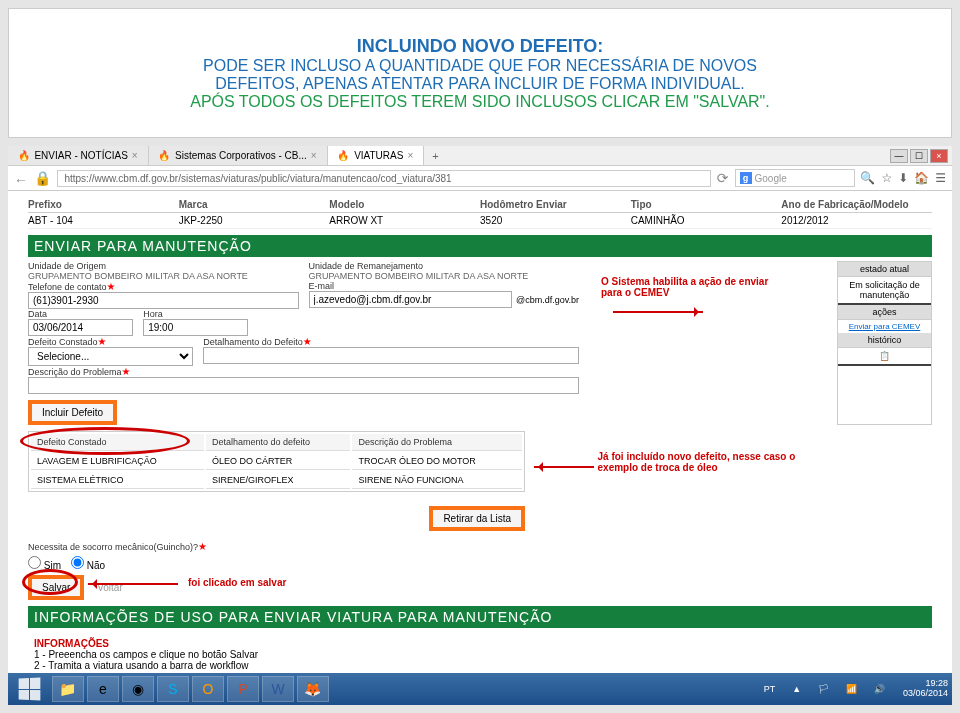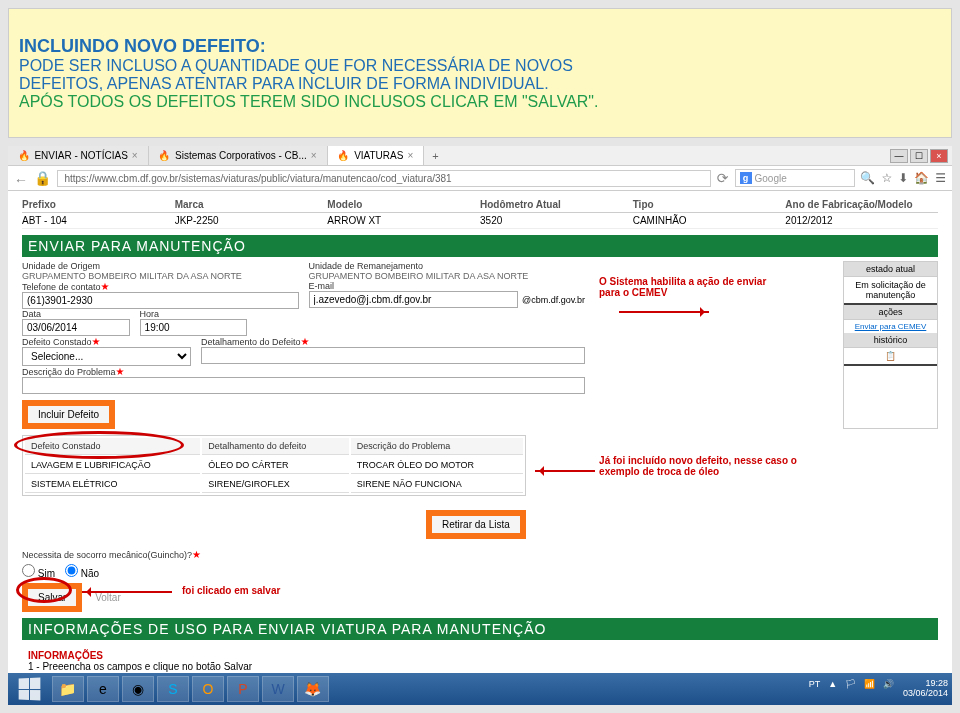"INCLUINDO NOVO DEFEITO:" .slide { align-items: flex-start -> center; background: #fef9c3 -> #ffffff }
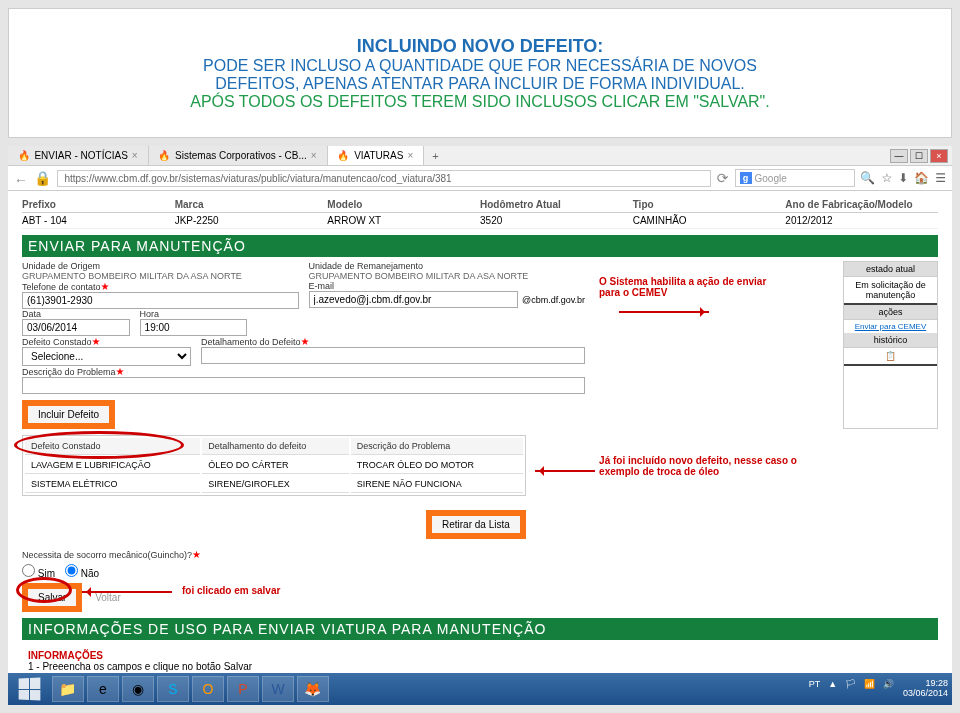"Prefixo" .content { padding: 6px 14px -> 6px 20px }
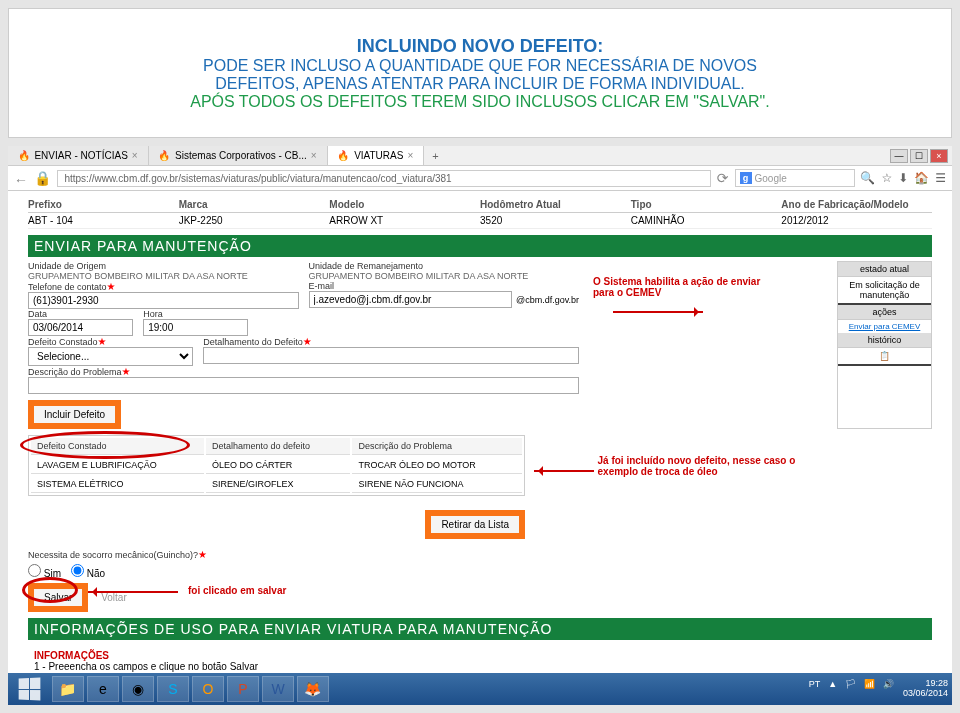"Hodômetro Atual" div.col { text: Atual -> Enviar }
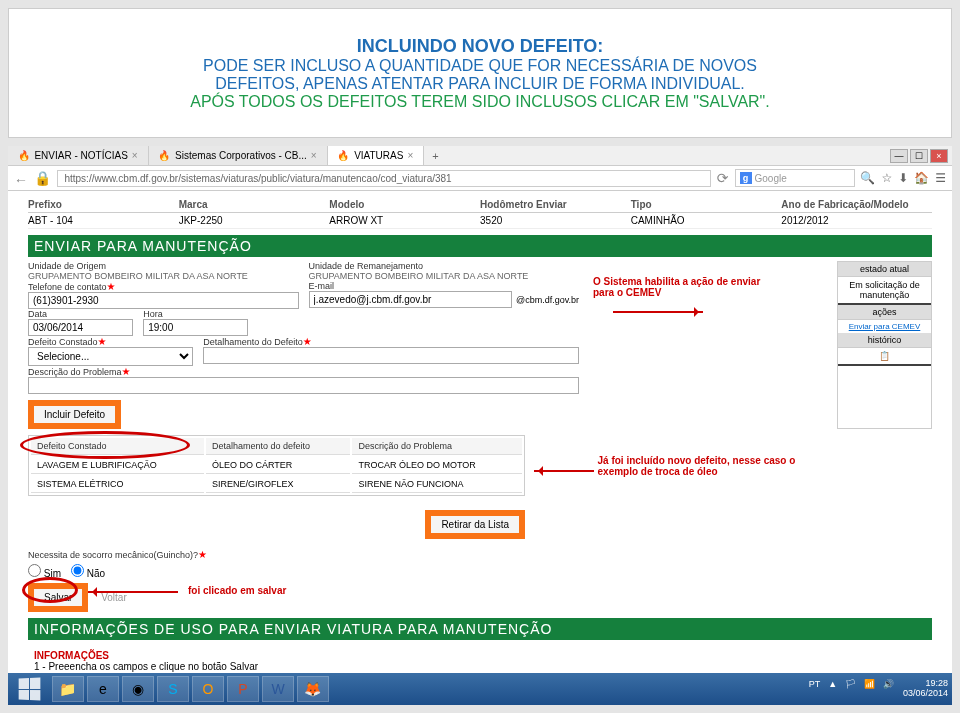"O Sistema habilita a ação" div.annotation { left: 0 -> 8px }
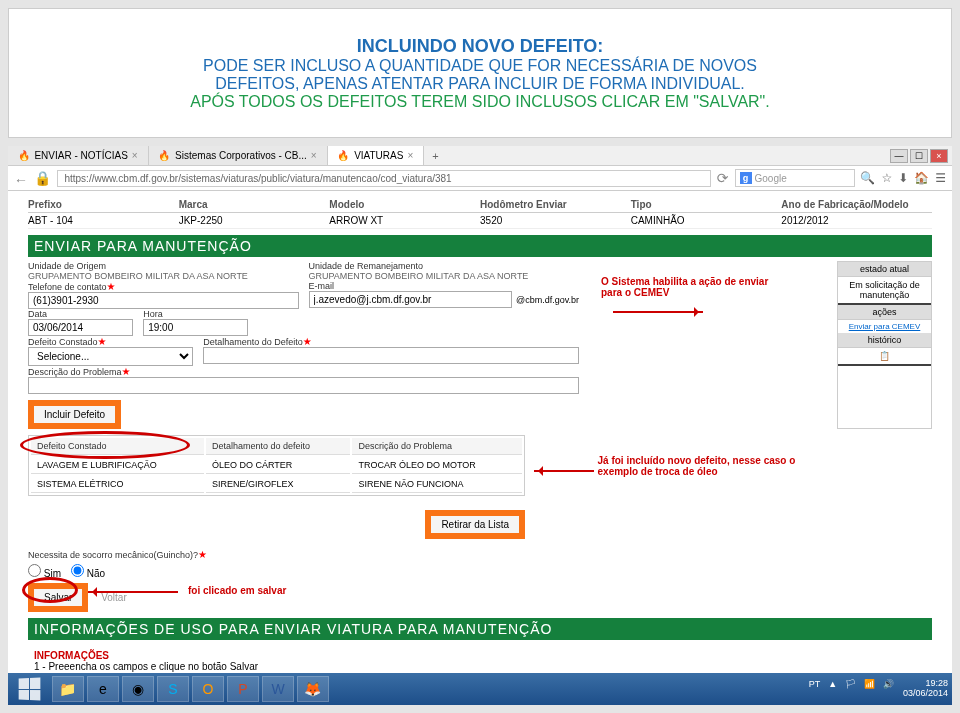"Incluir Defeito" .btn { border: 6px solid #f97316 -> 4px solid #f97316 }
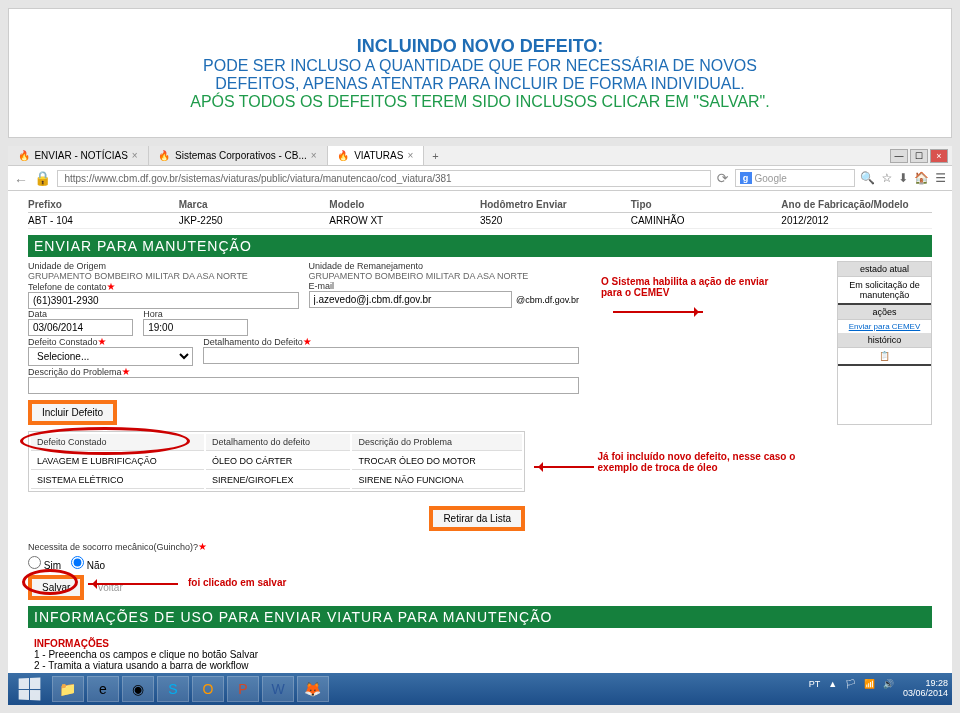"PT" .tray { align-items: flex-start -> center; gap: 8px -> 17px }
